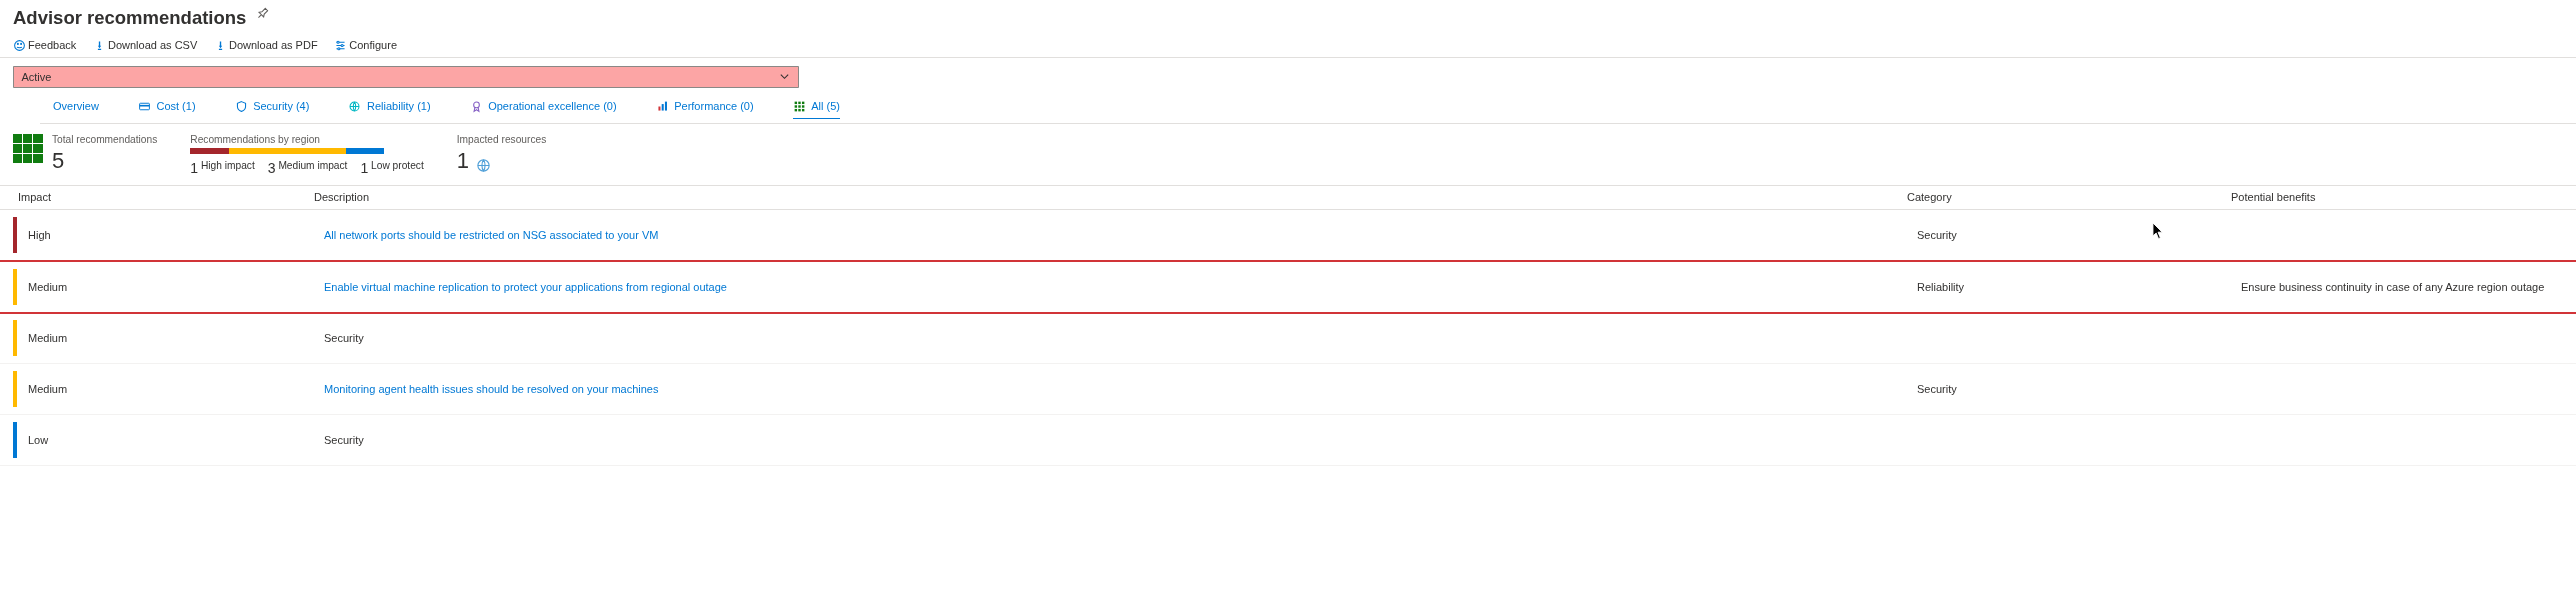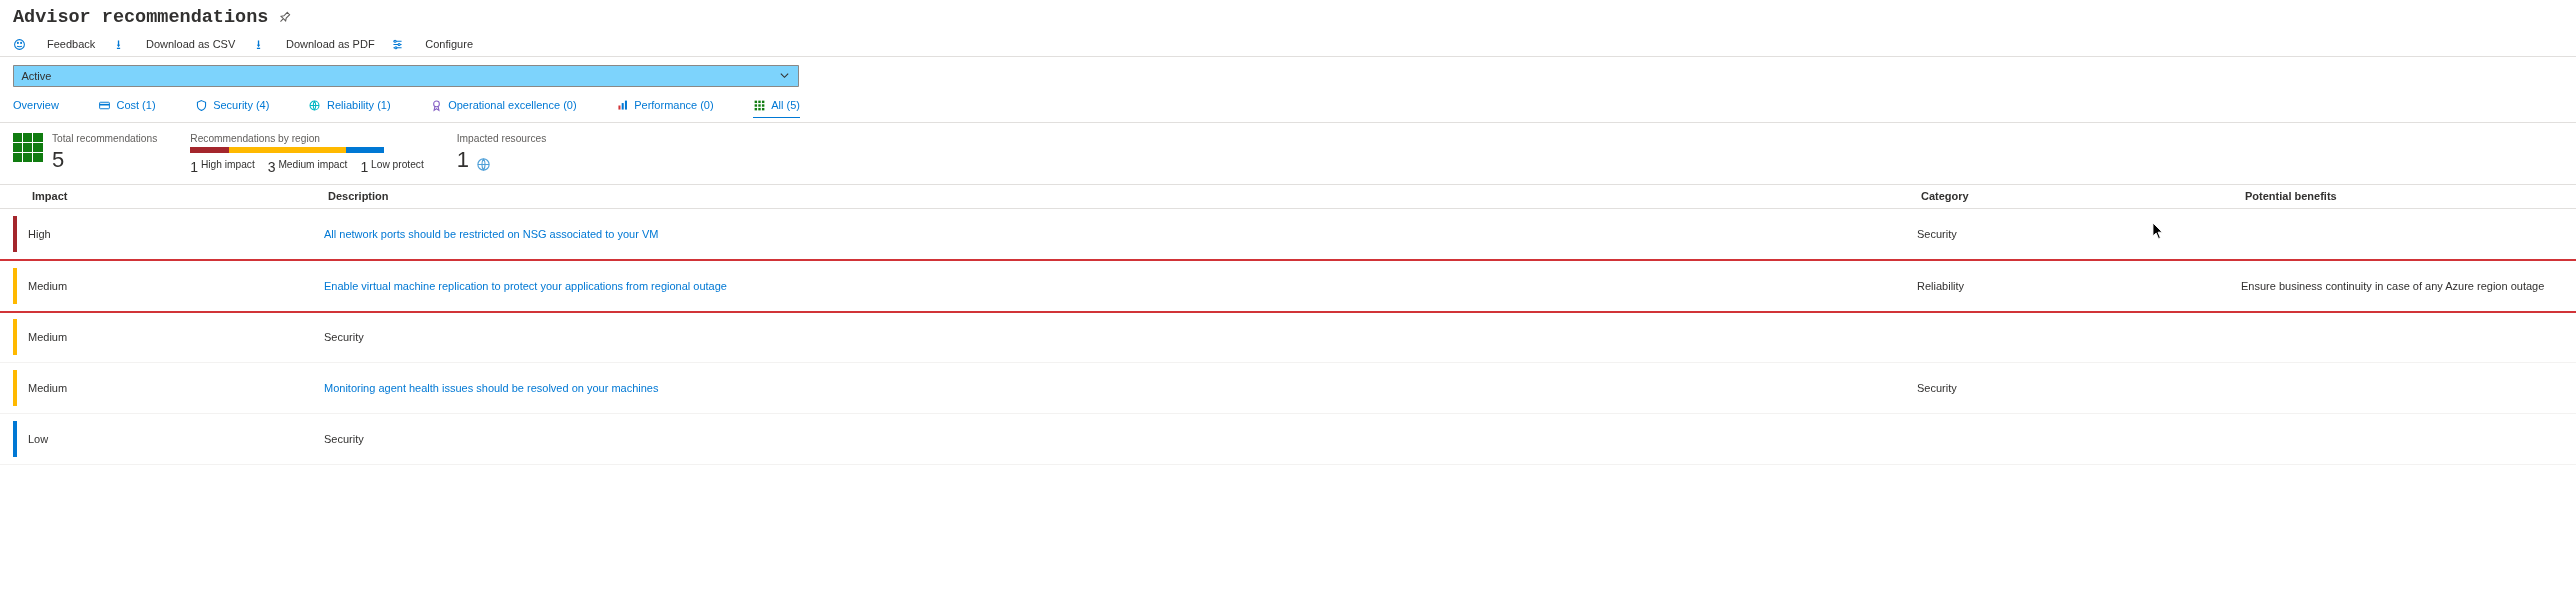"Advisor recommendations" .page-title-row { align-items: center -> none; font-family: Liberation Mono, monospace -> none }
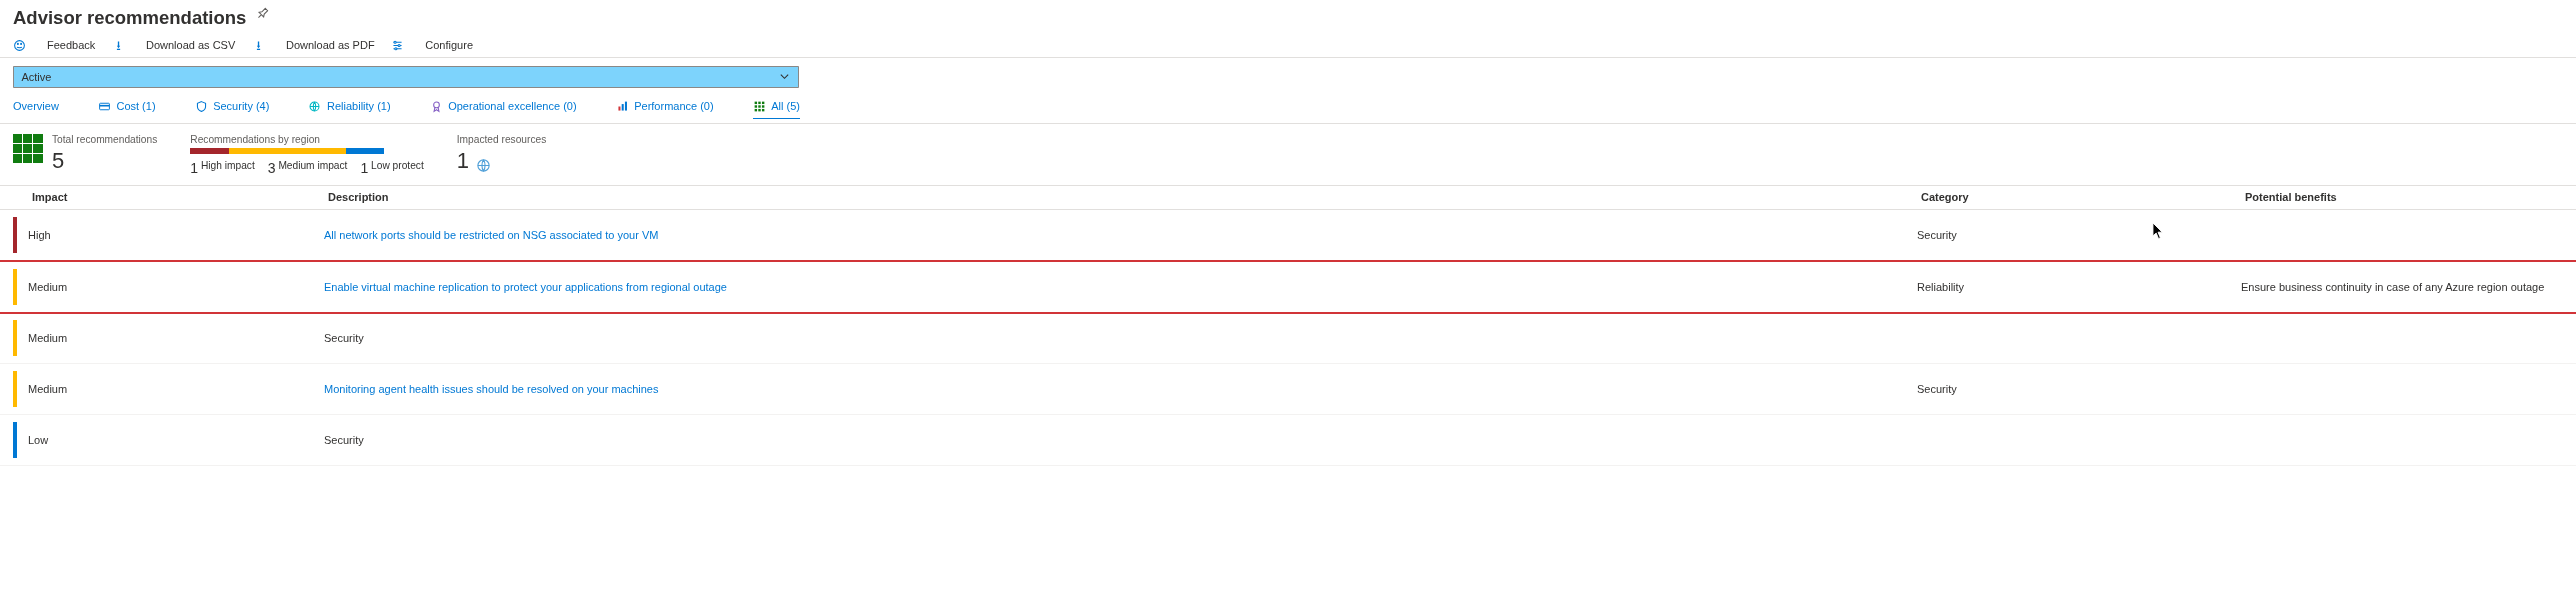"Feedback" .toolbar-item { gap: 21px -> 2px }
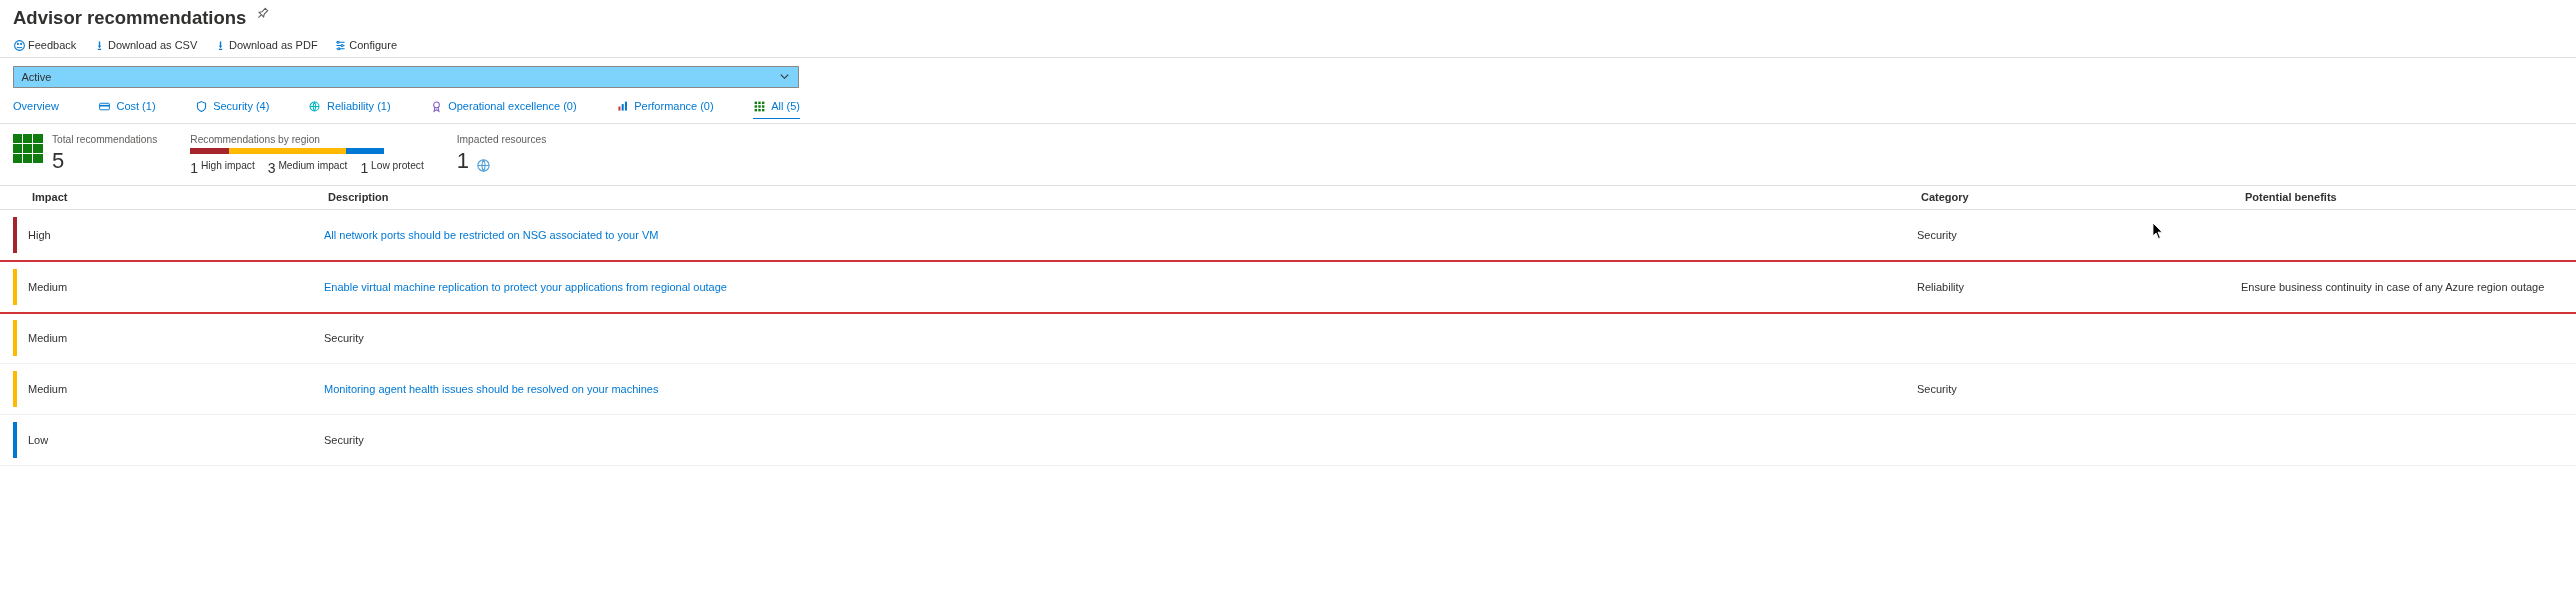"Active" .filter-select { background: #7dd3fc -> #fca5a5 }
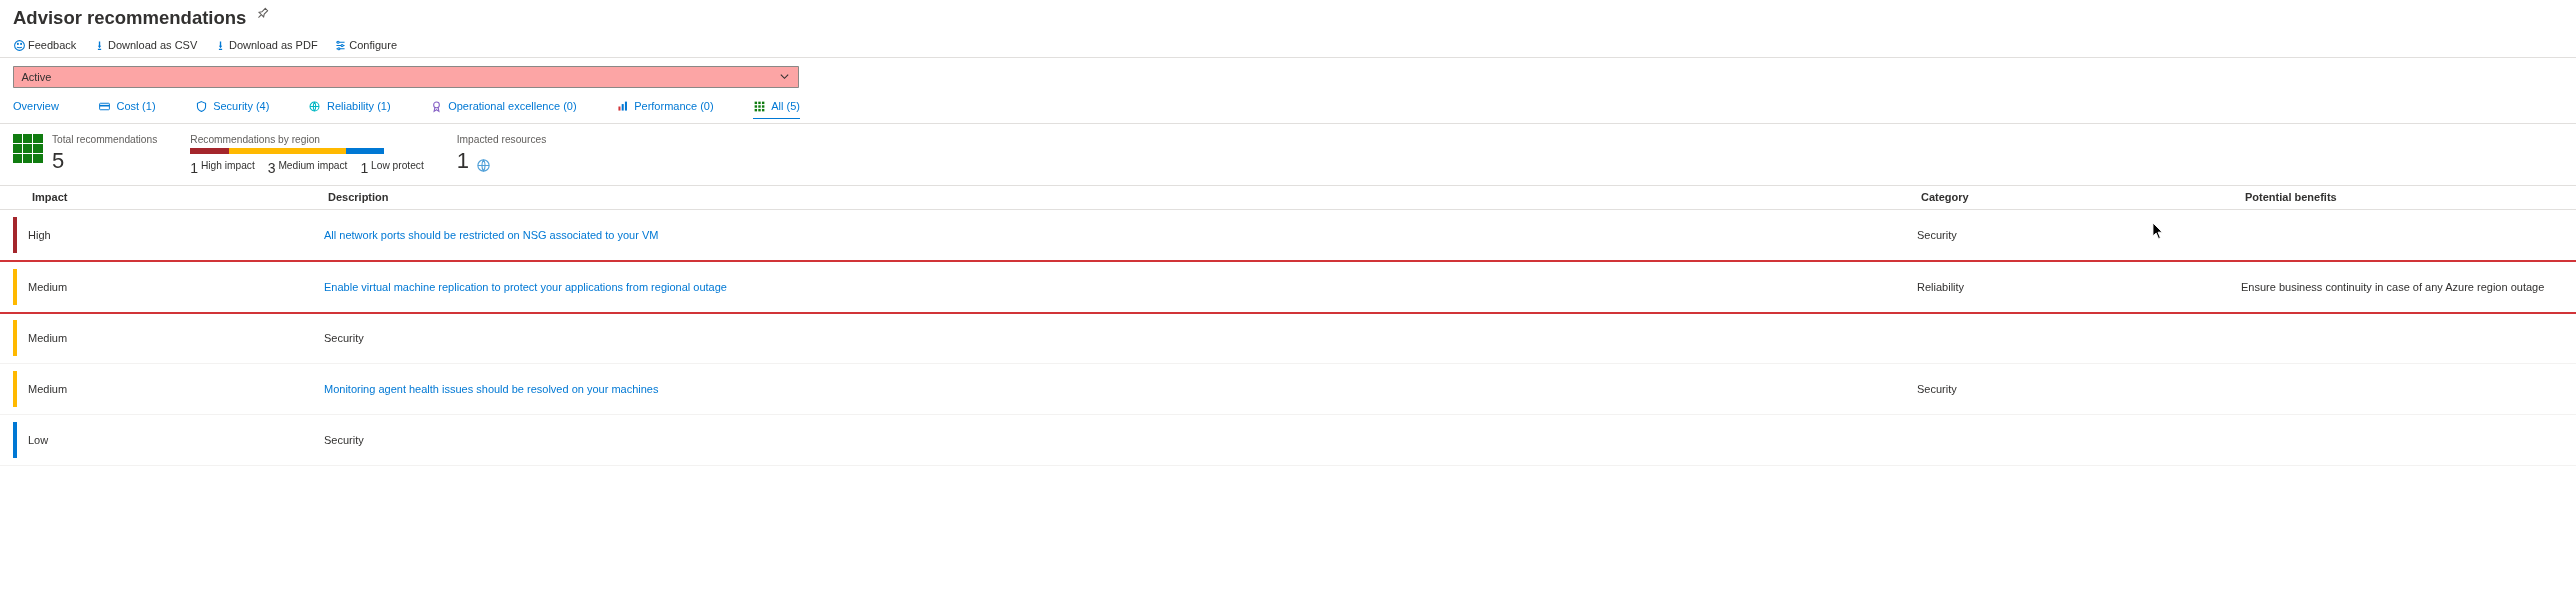"Overview" .tabs { margin-left: none -> 40px }
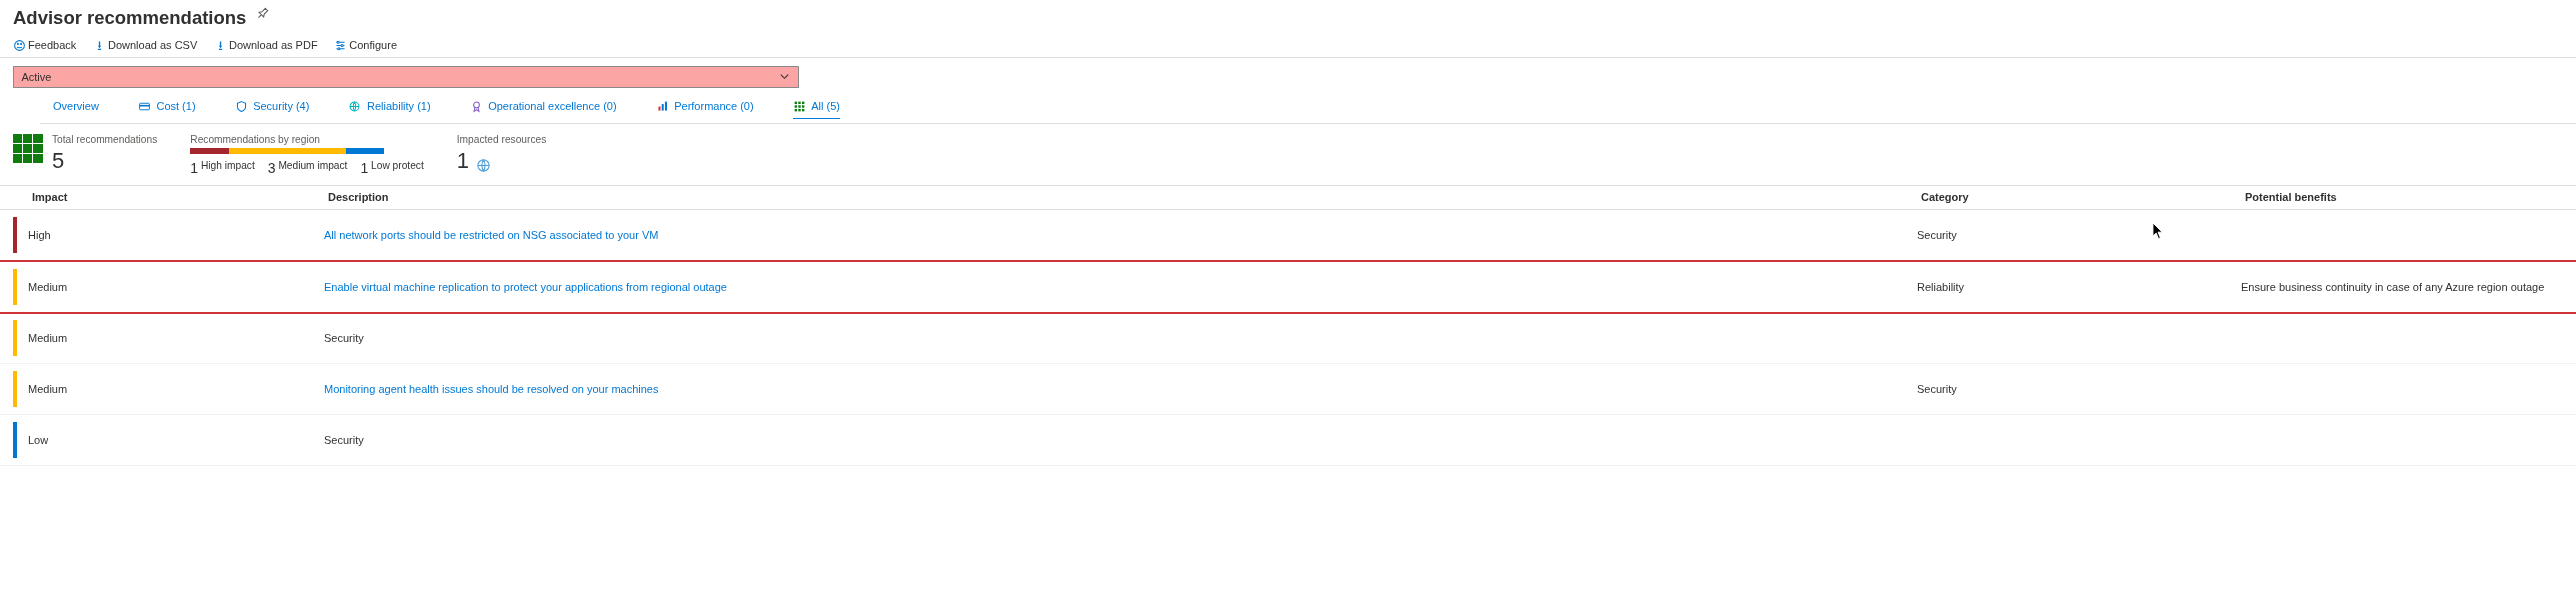"Impact" .thead-row > div { font-weight: 700 -> 400; padding-left: 32px -> 18px }
